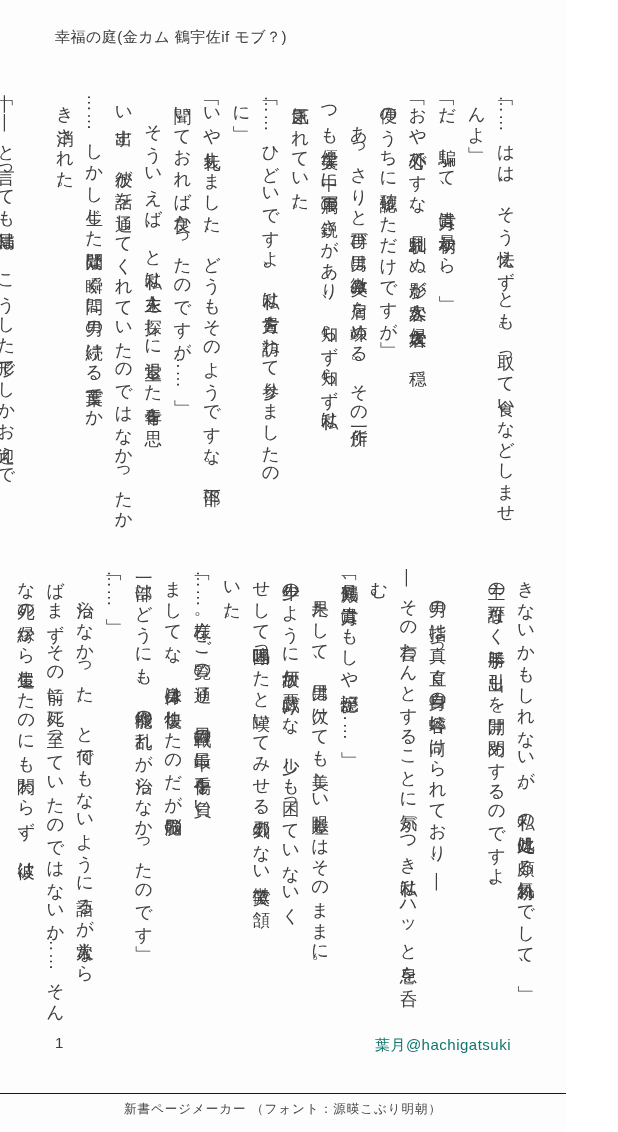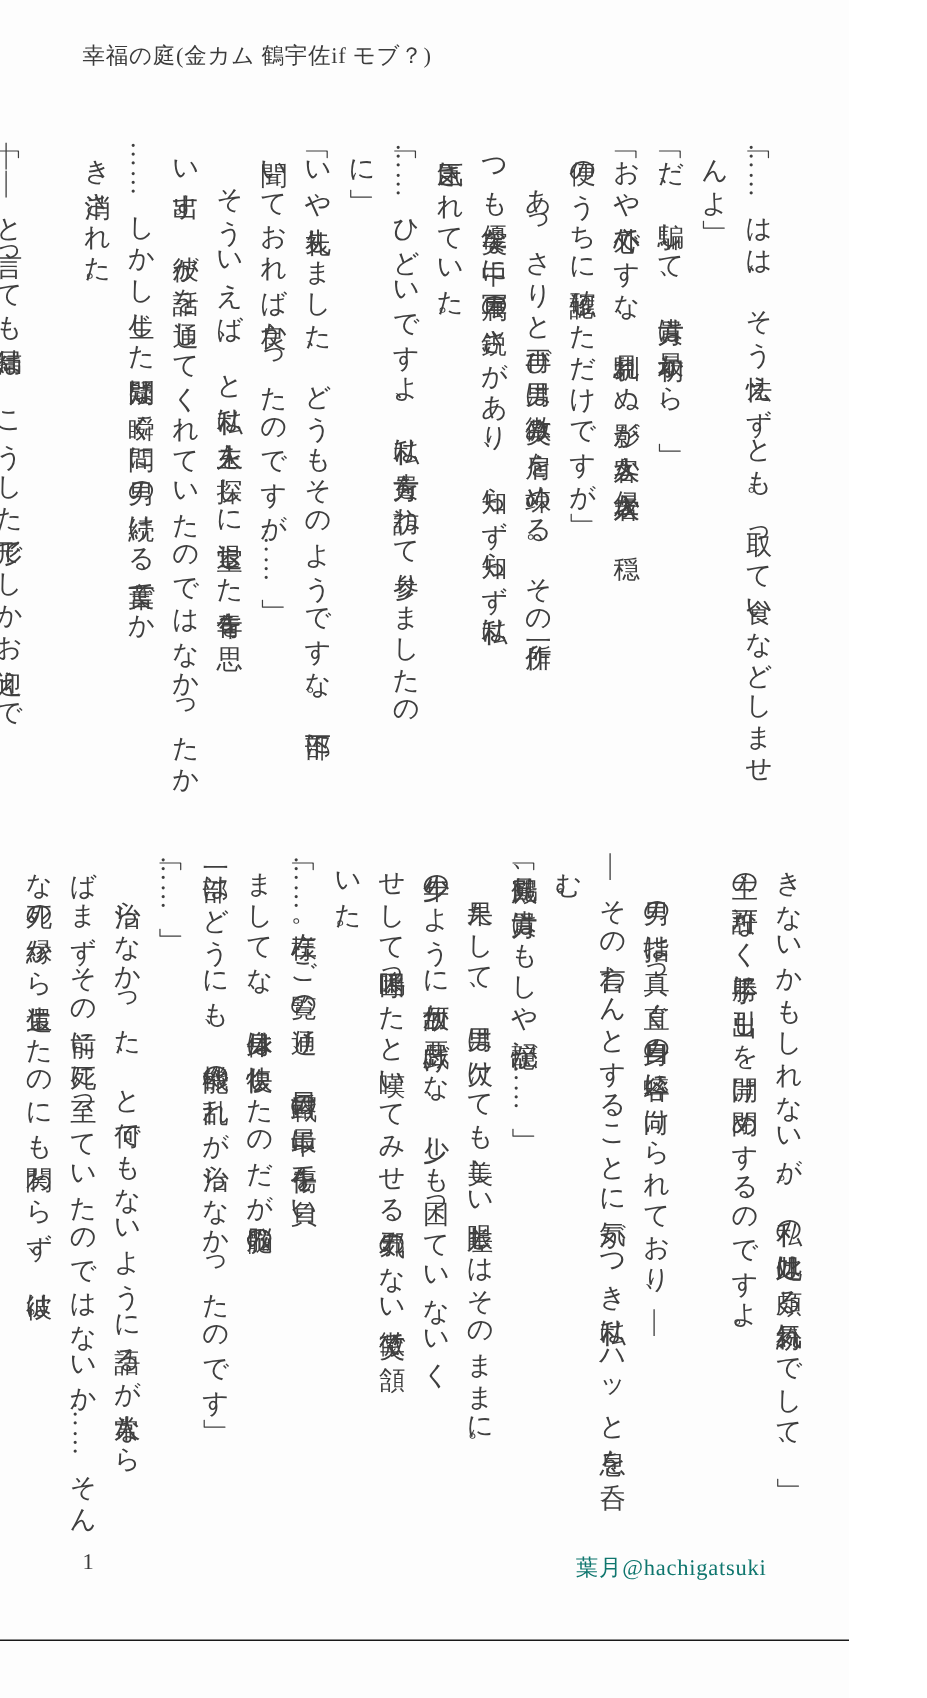"幸福の庭(金カム 鶴宇佐if モブ？)" .page { font-family: Liberation Serif, serif -> Liberation Sans, sans-serif }
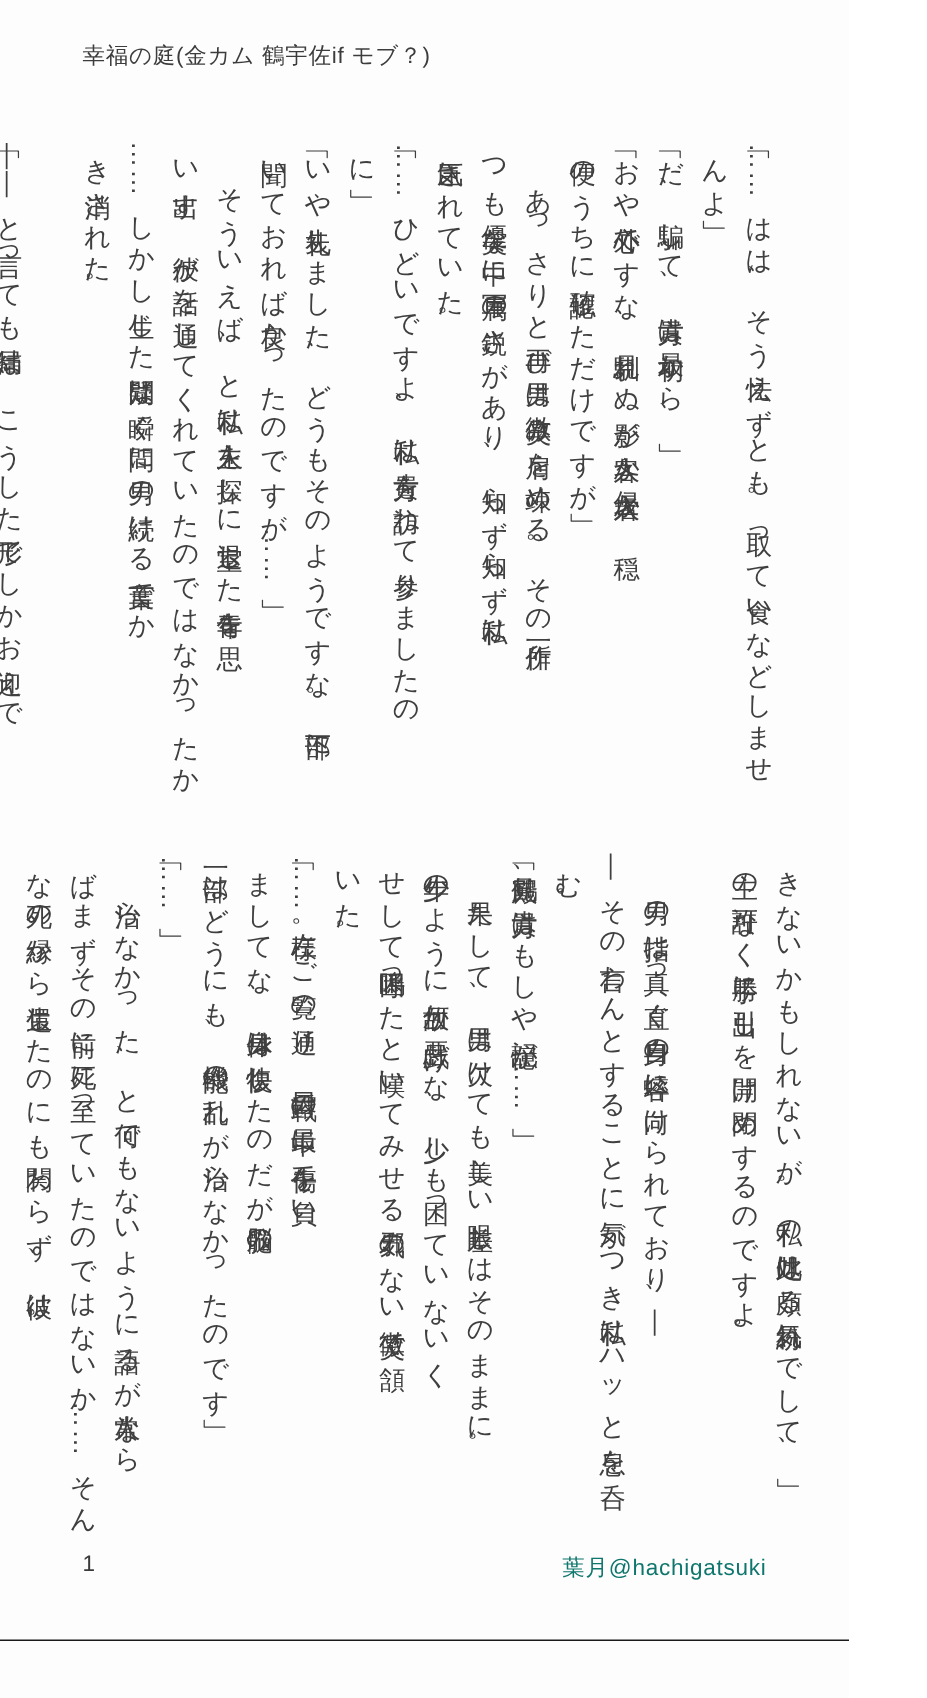"新書ページメーカー （フォント：源暎こぶり明朝）" div.footer-text { html: none -> <div>新書ページメーカー （フォント：源暎こぶり明朝）</div> }
